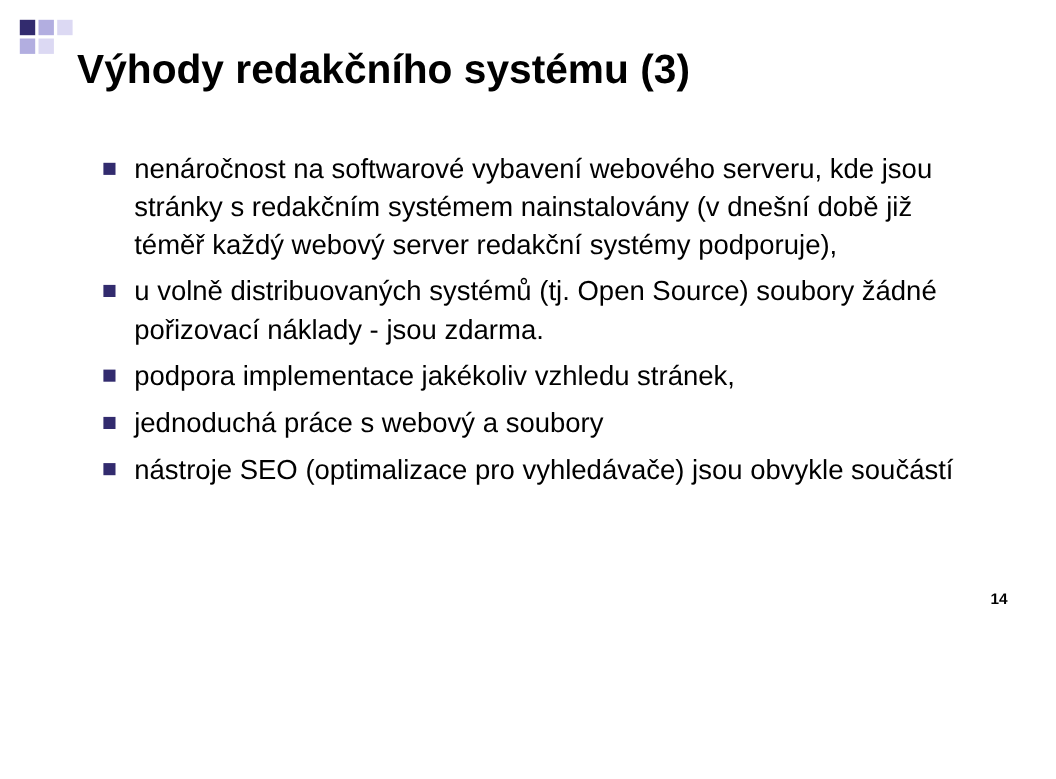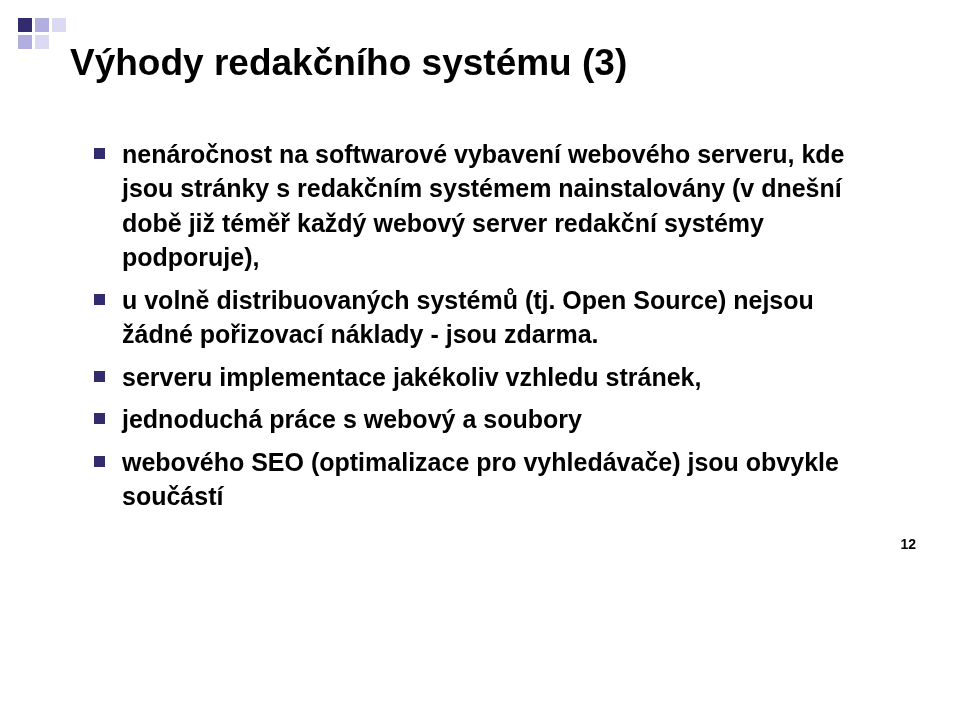"nenáročnost na softwarové vybavení" ul.bullets { font-weight: bold -> none }
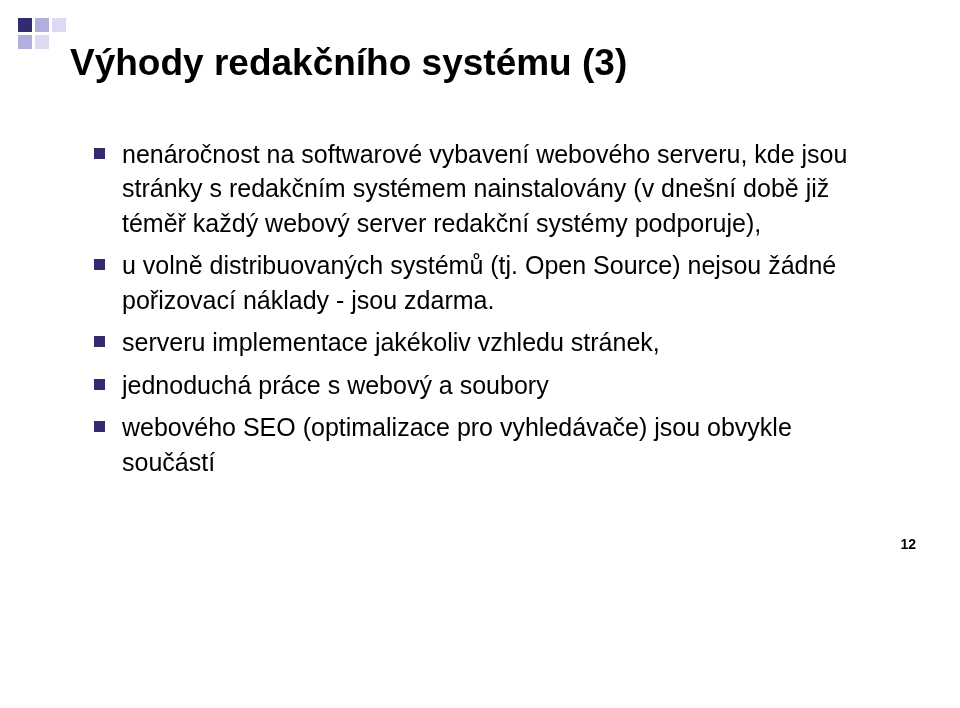"u volně distribuovaných systémů (tj." li { text: nejsou -> soubory }
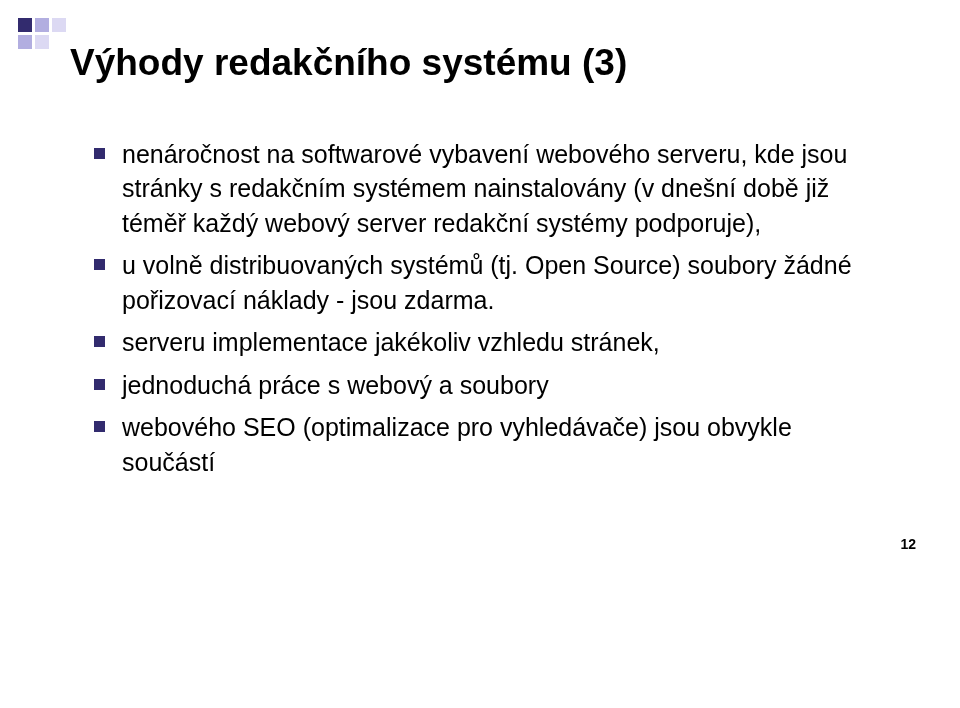"serveru implementace jakékoliv vzhledu" li { text: serveru -> podpora }
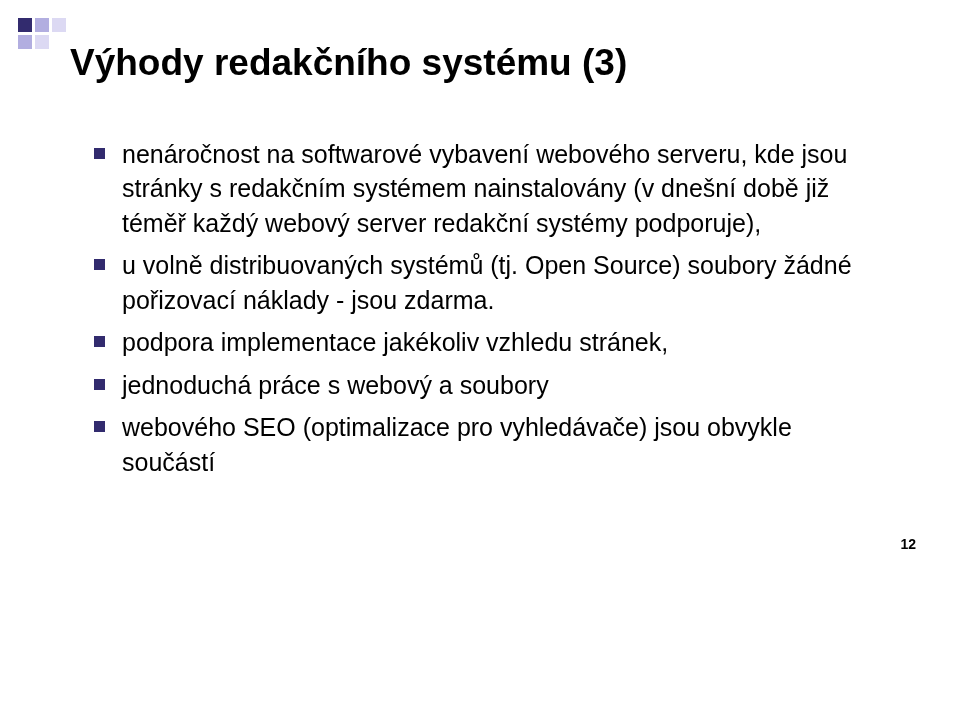"webového SEO (optimalizace pro" li { text: webového -> nástroje }
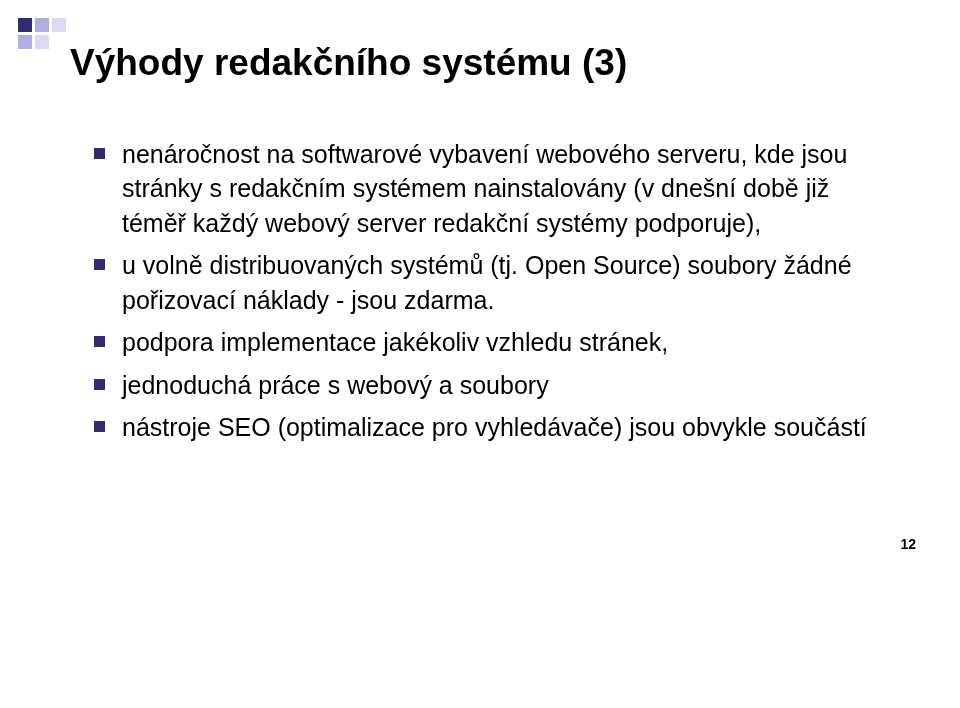"12" div.pagenum { text: 12 -> 14 }
